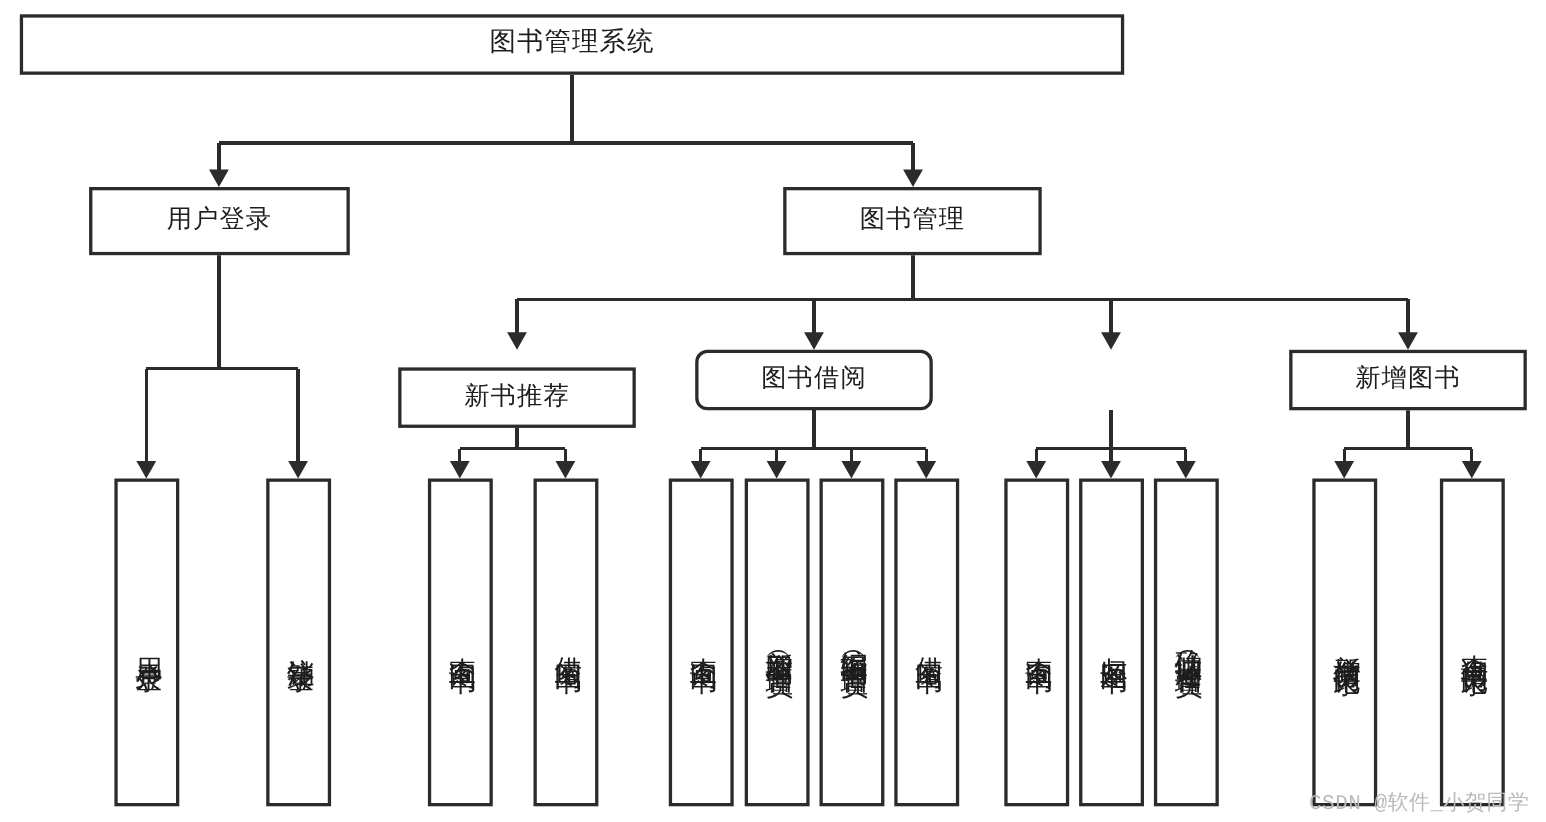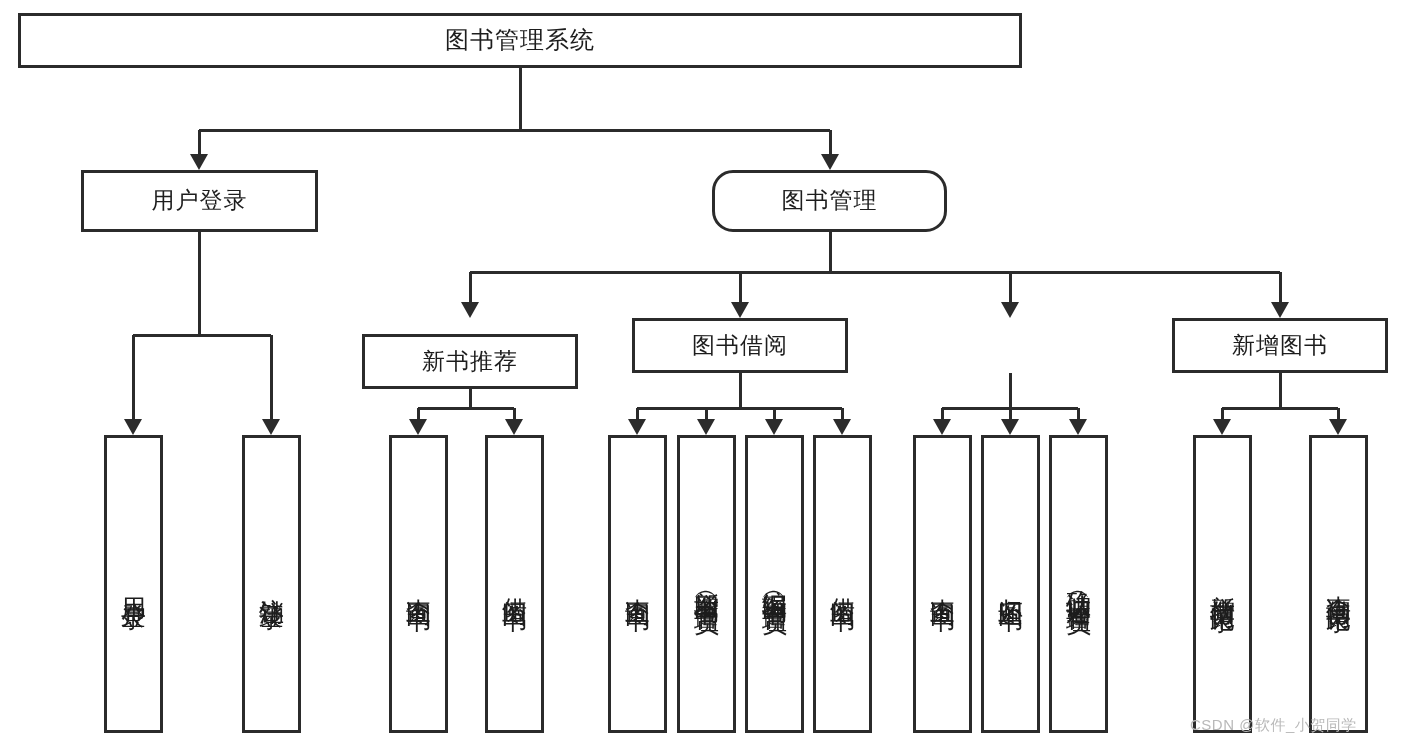"图书管理系统" #canvas { font-family: none -> Liberation Mono, monospace }
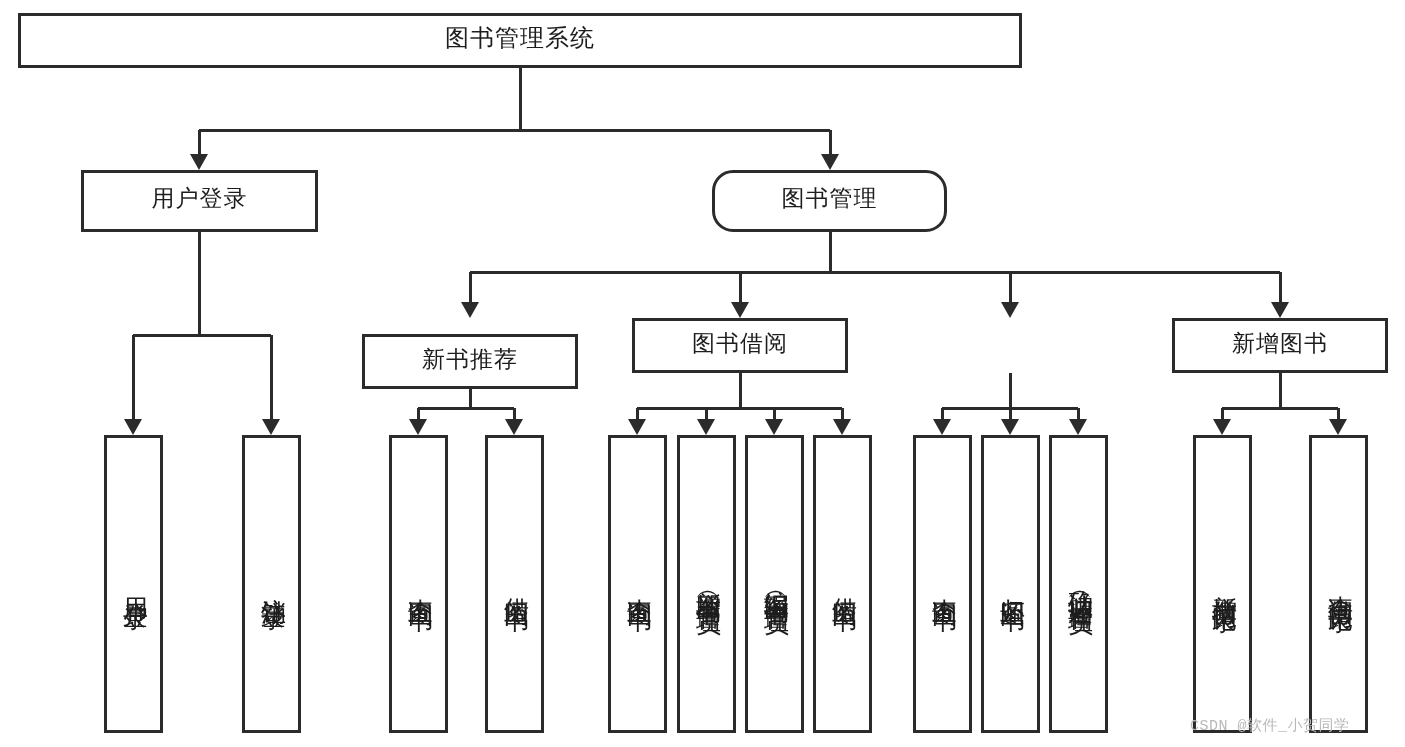"图书管理" div.node { border-radius: 21px -> none }
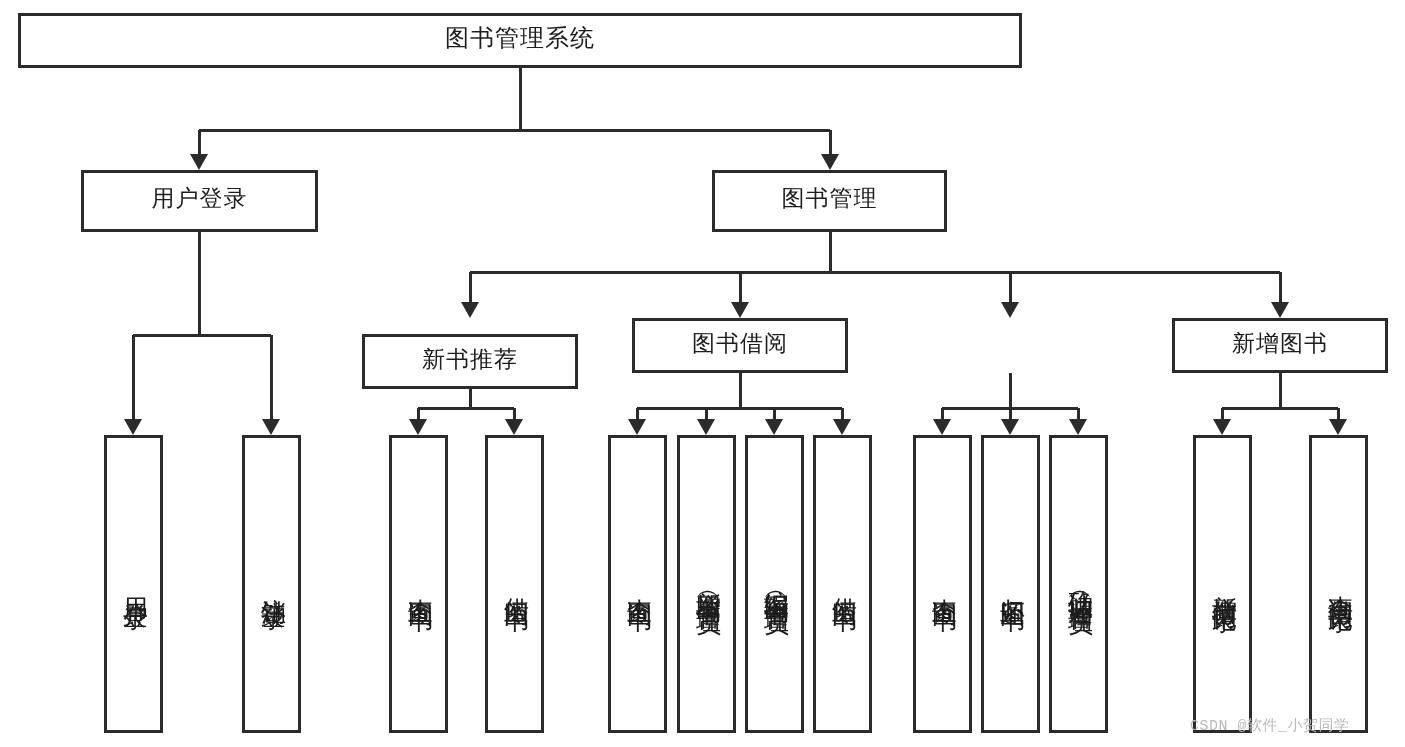"图书借阅" div.node { border-radius: none -> 11px }
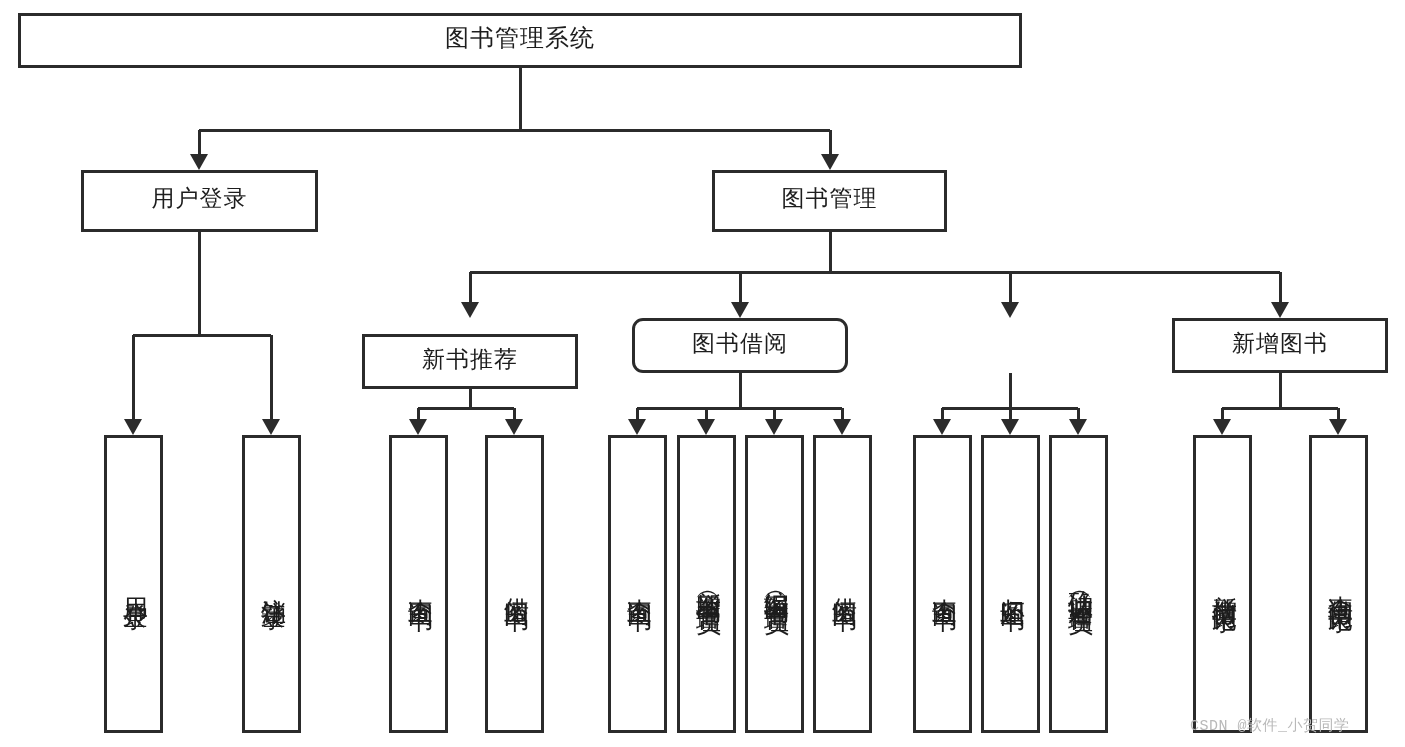"CSDN @软件_小贺同学" #watermark { font-size: 15px -> 19px }
